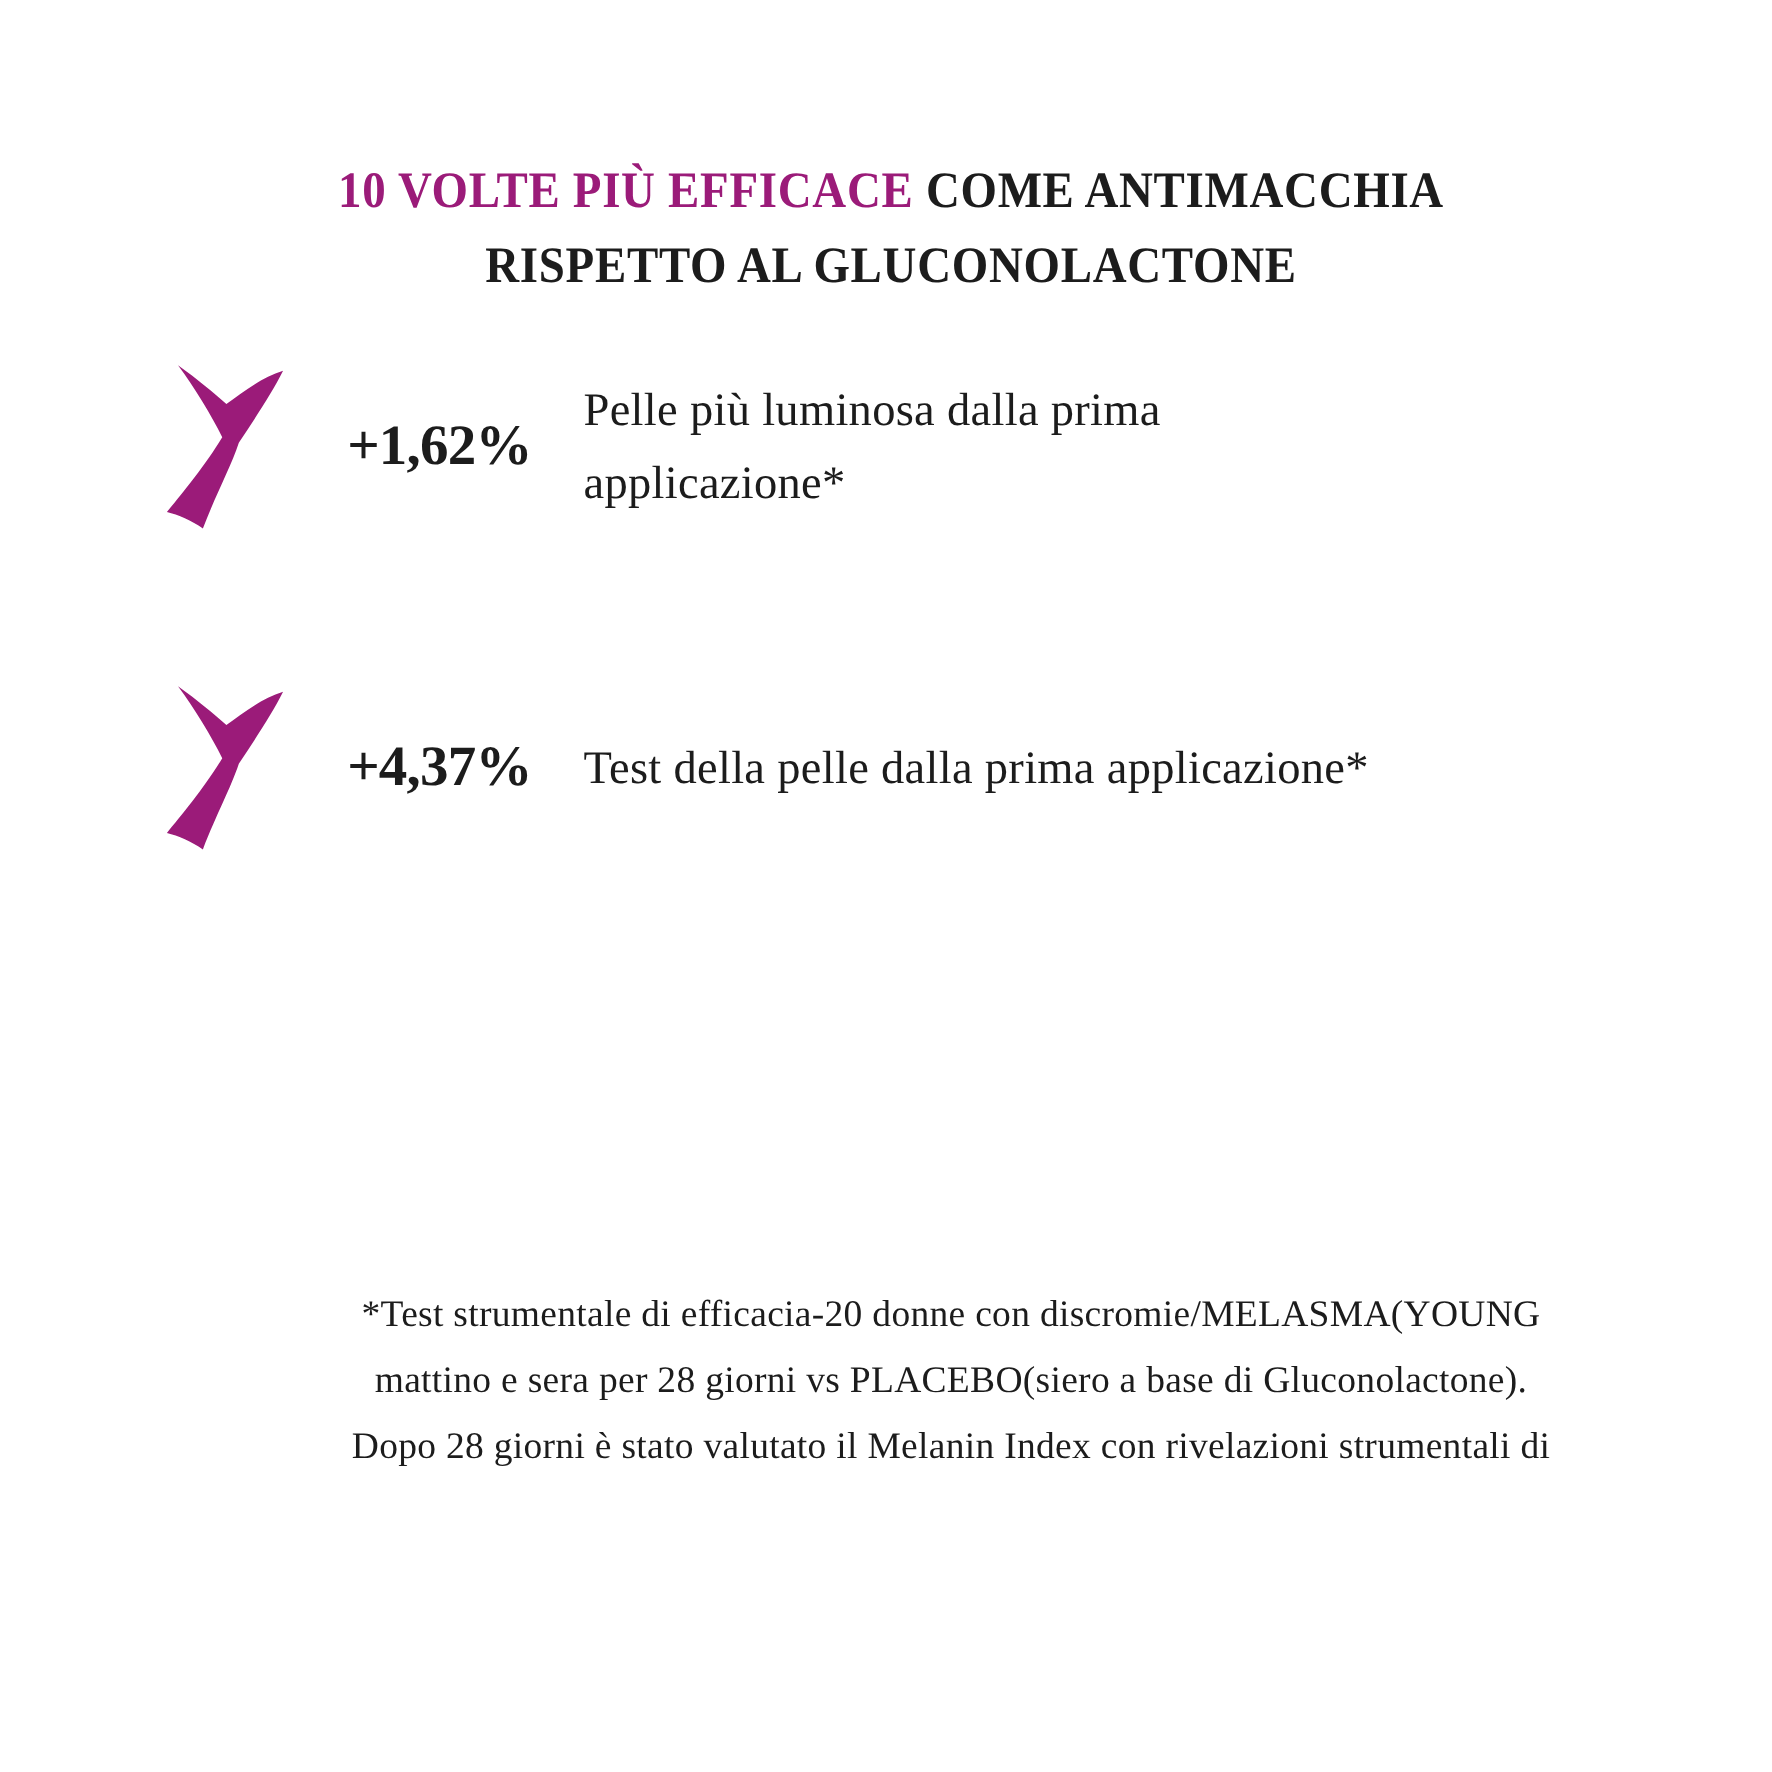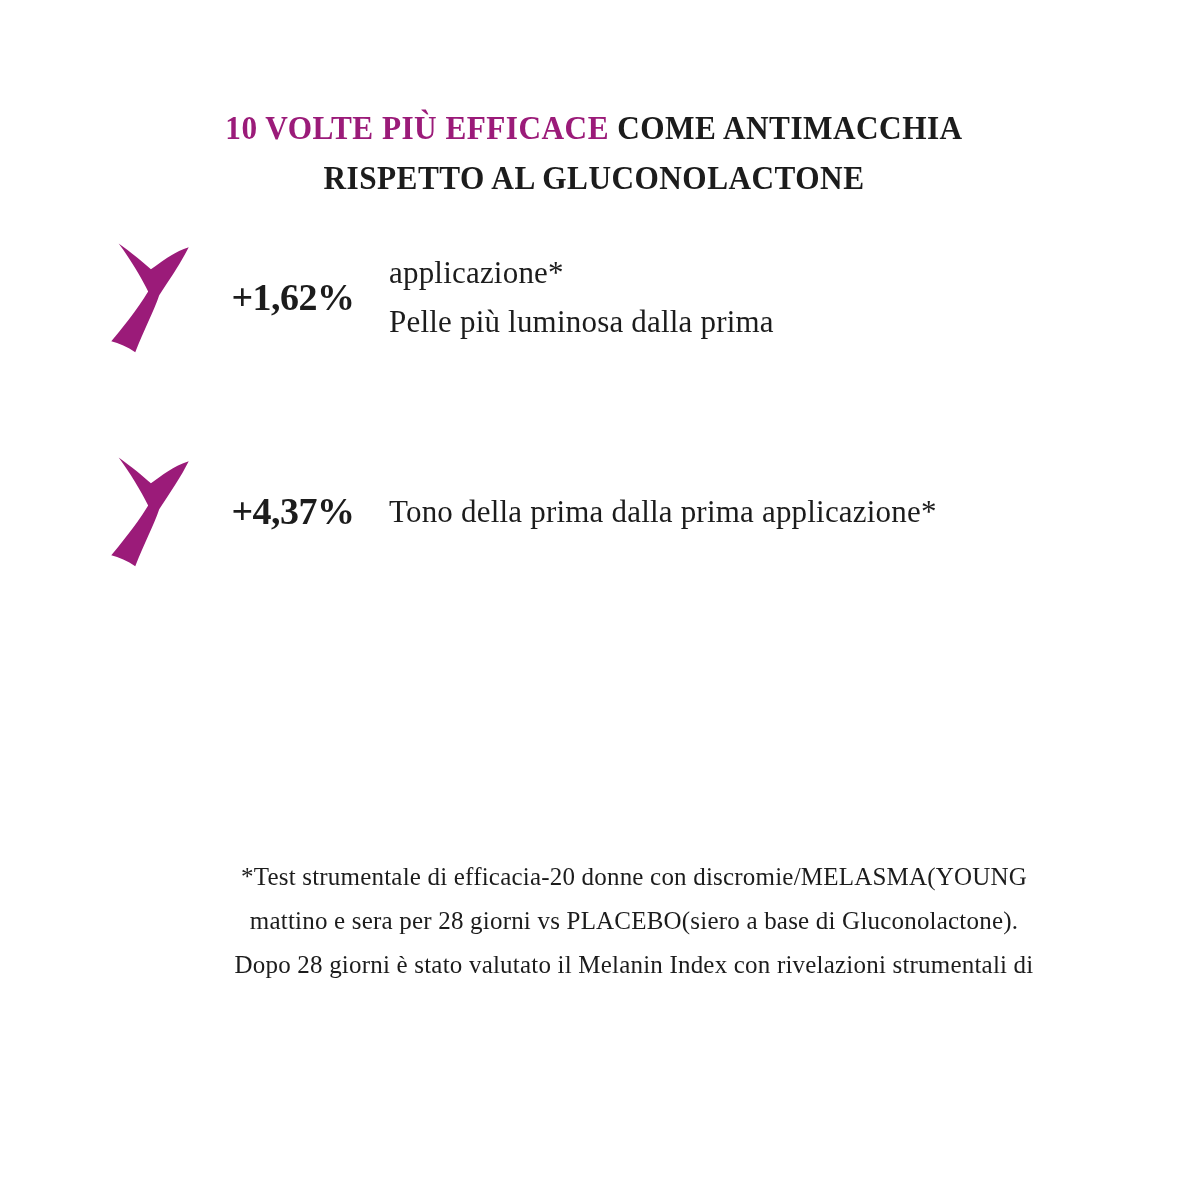"applicazione*" div { order: before "Pelle più luminosa dalla prima" -> after "Pelle più luminosa dalla prima" }
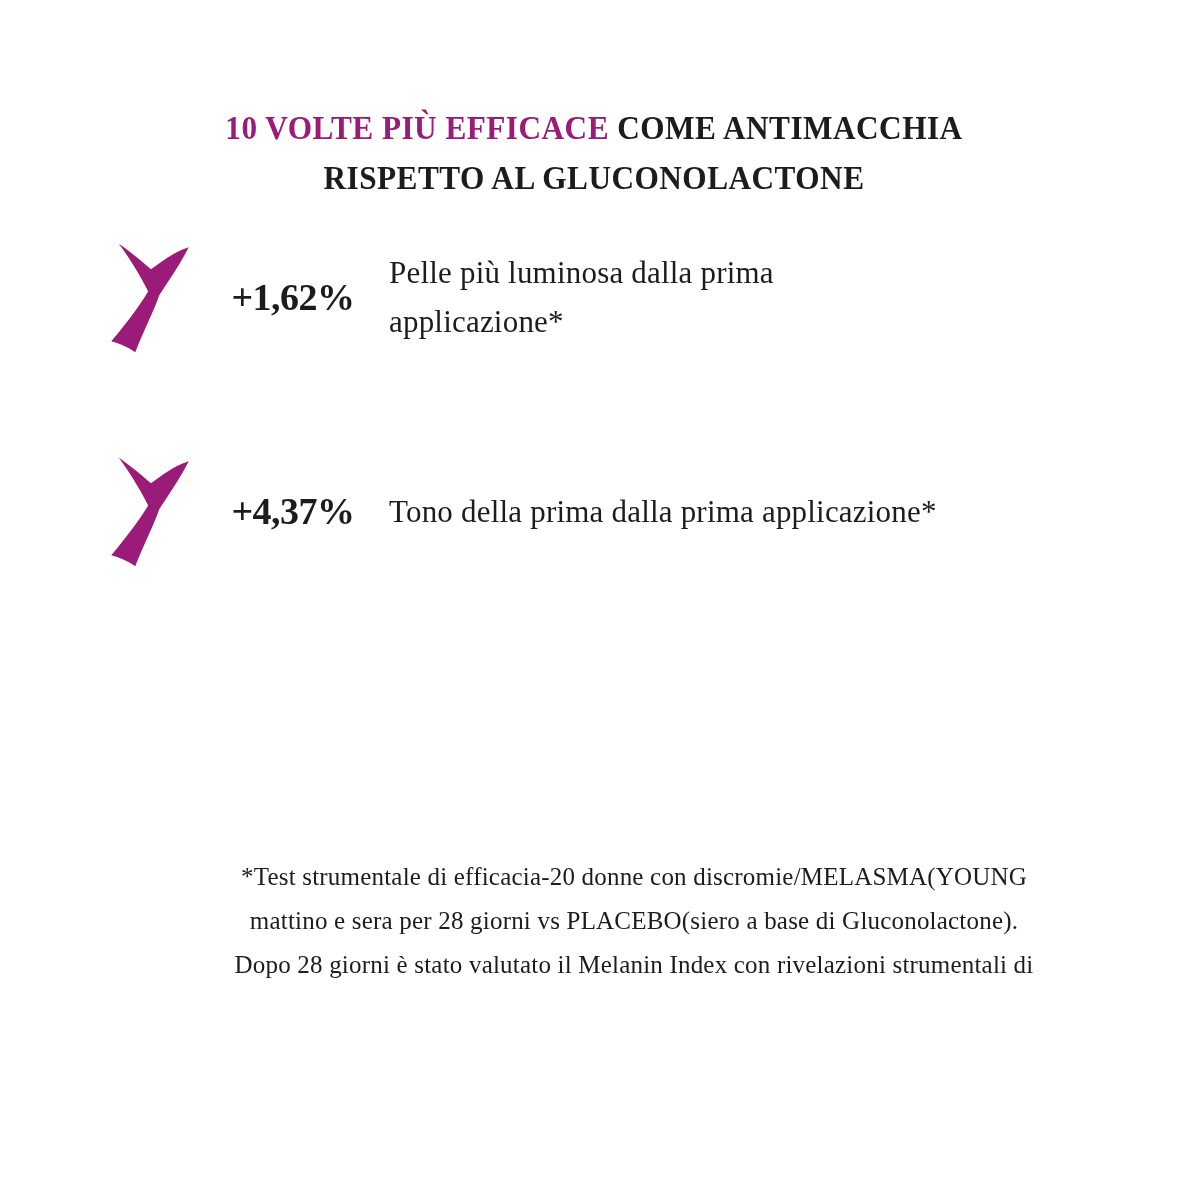"Tono della prima dalla prima" div { text: Tono della prima -> Test della pelle }
